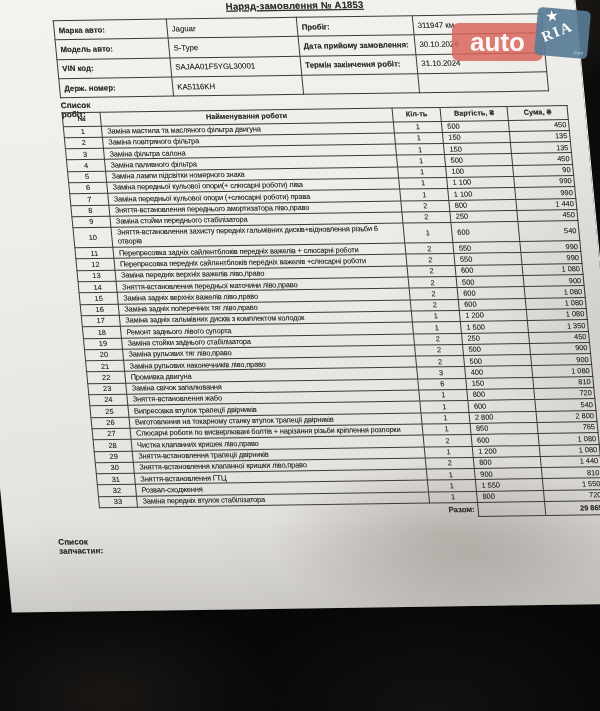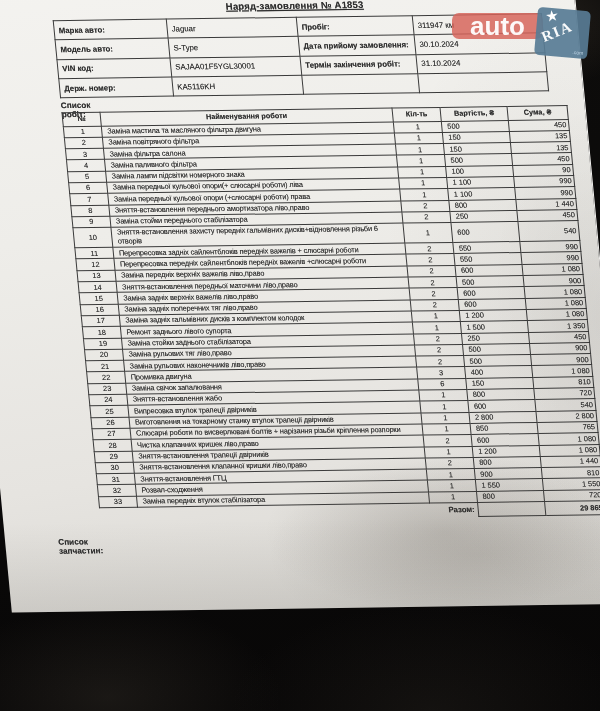"auto" .wm-auto { height: 26px -> 38px; top: 3px -> 13px }
